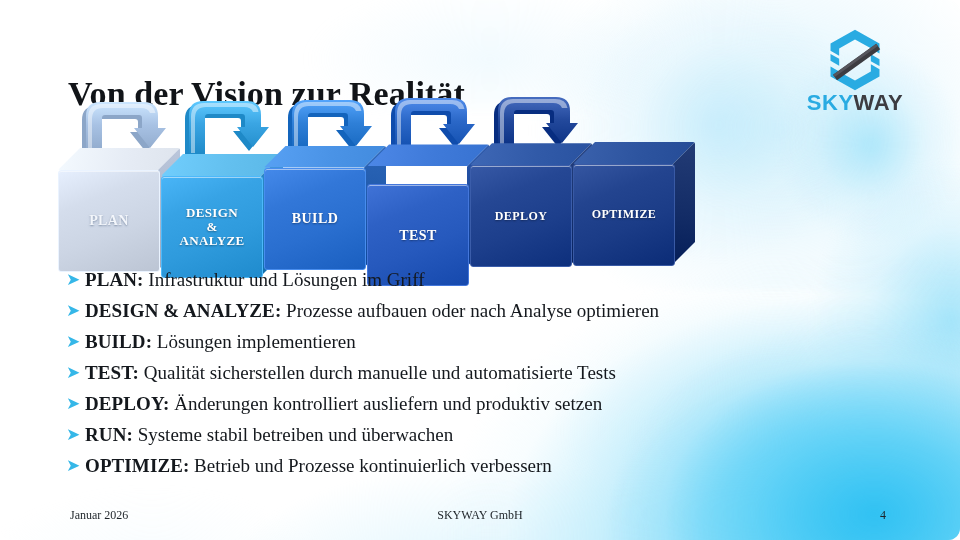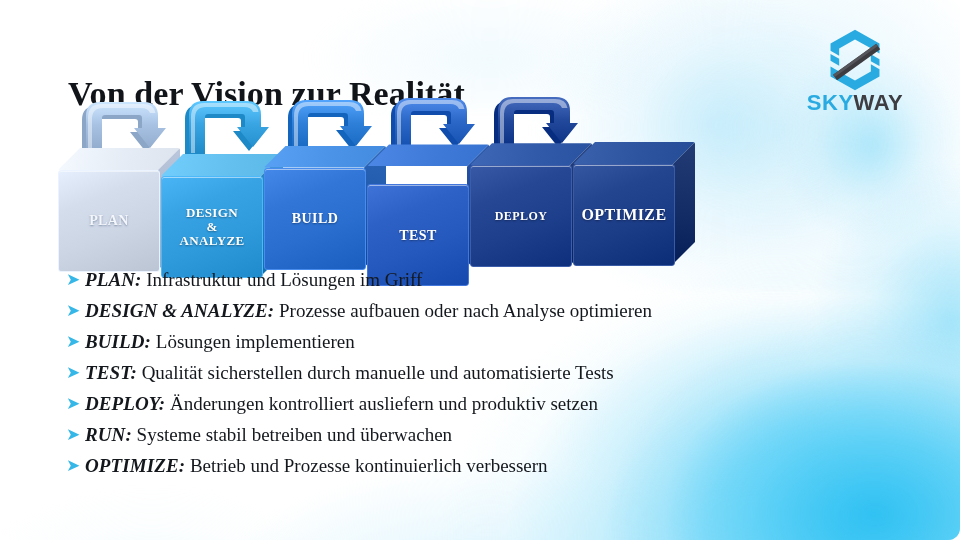"OPTIMIZE" div.label { font-size: 16px -> 12px }
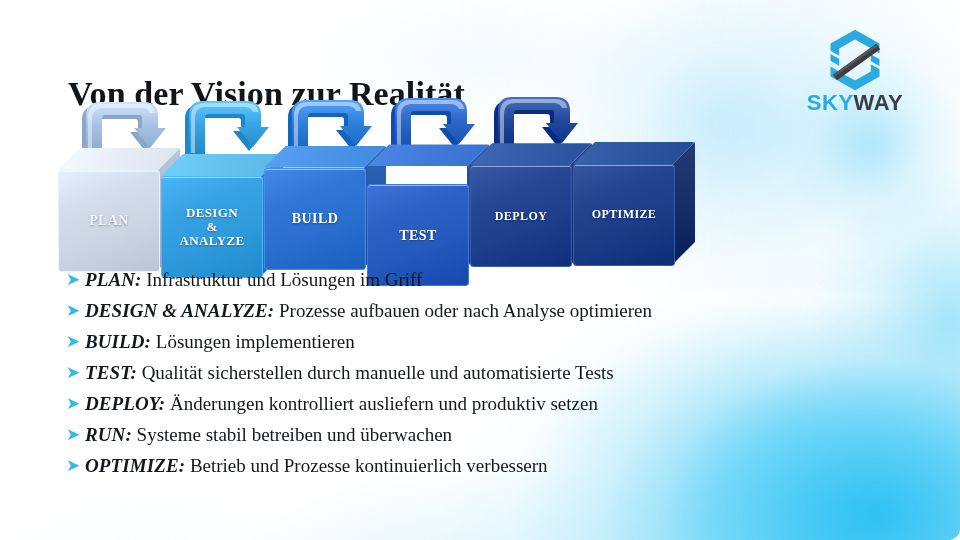"PLAN:" .bullet .txt b { font-style: italic -> none }
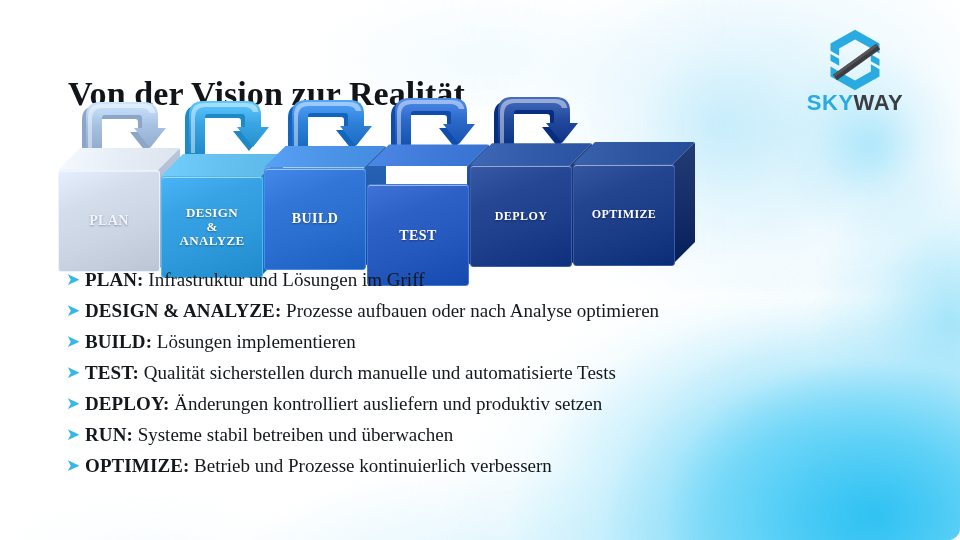"Januar 2026" div { html: none -> <div> <span>Januar 2026</span> <span>SKYWAY GmbH</span> <span>4</span> </div> }
